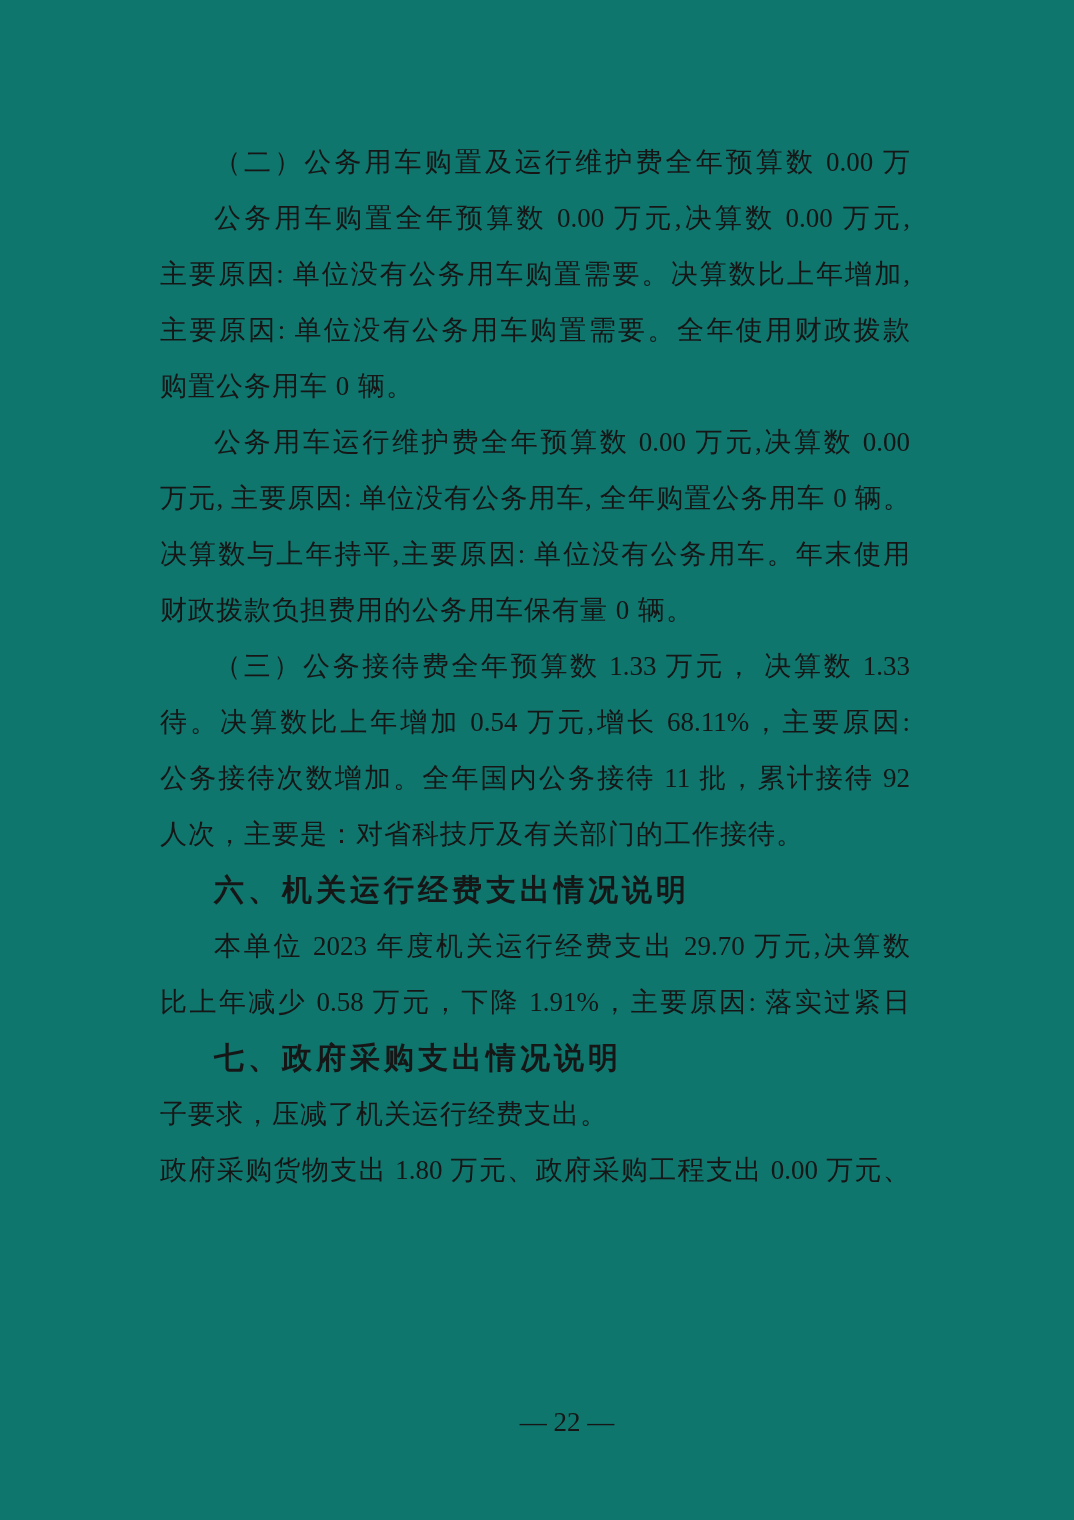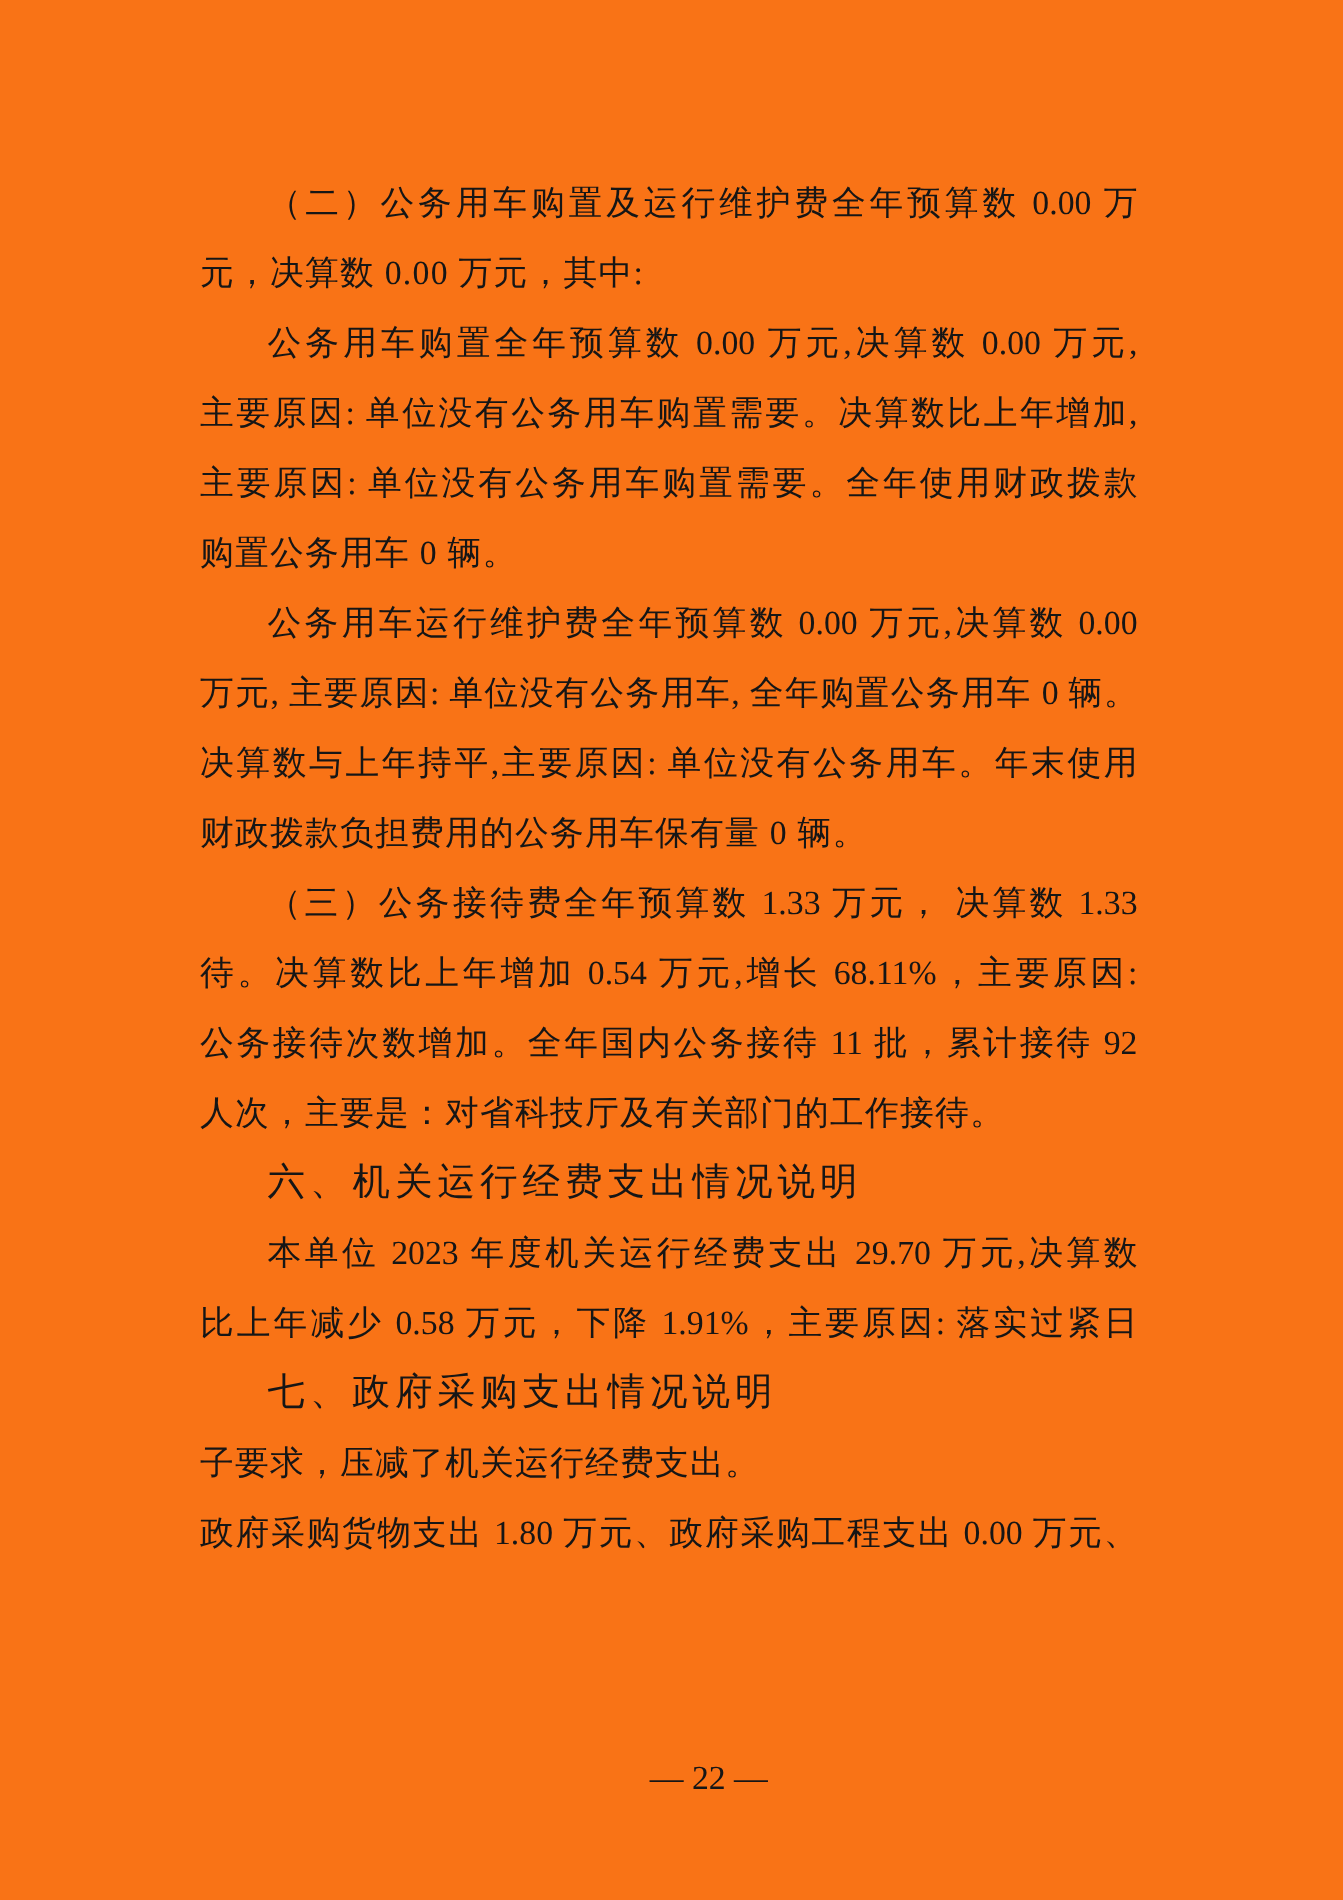"（二）公务用车购置及运行维护费全年预算数 0.00 万" .page { background: #f97316 -> #0f766e }
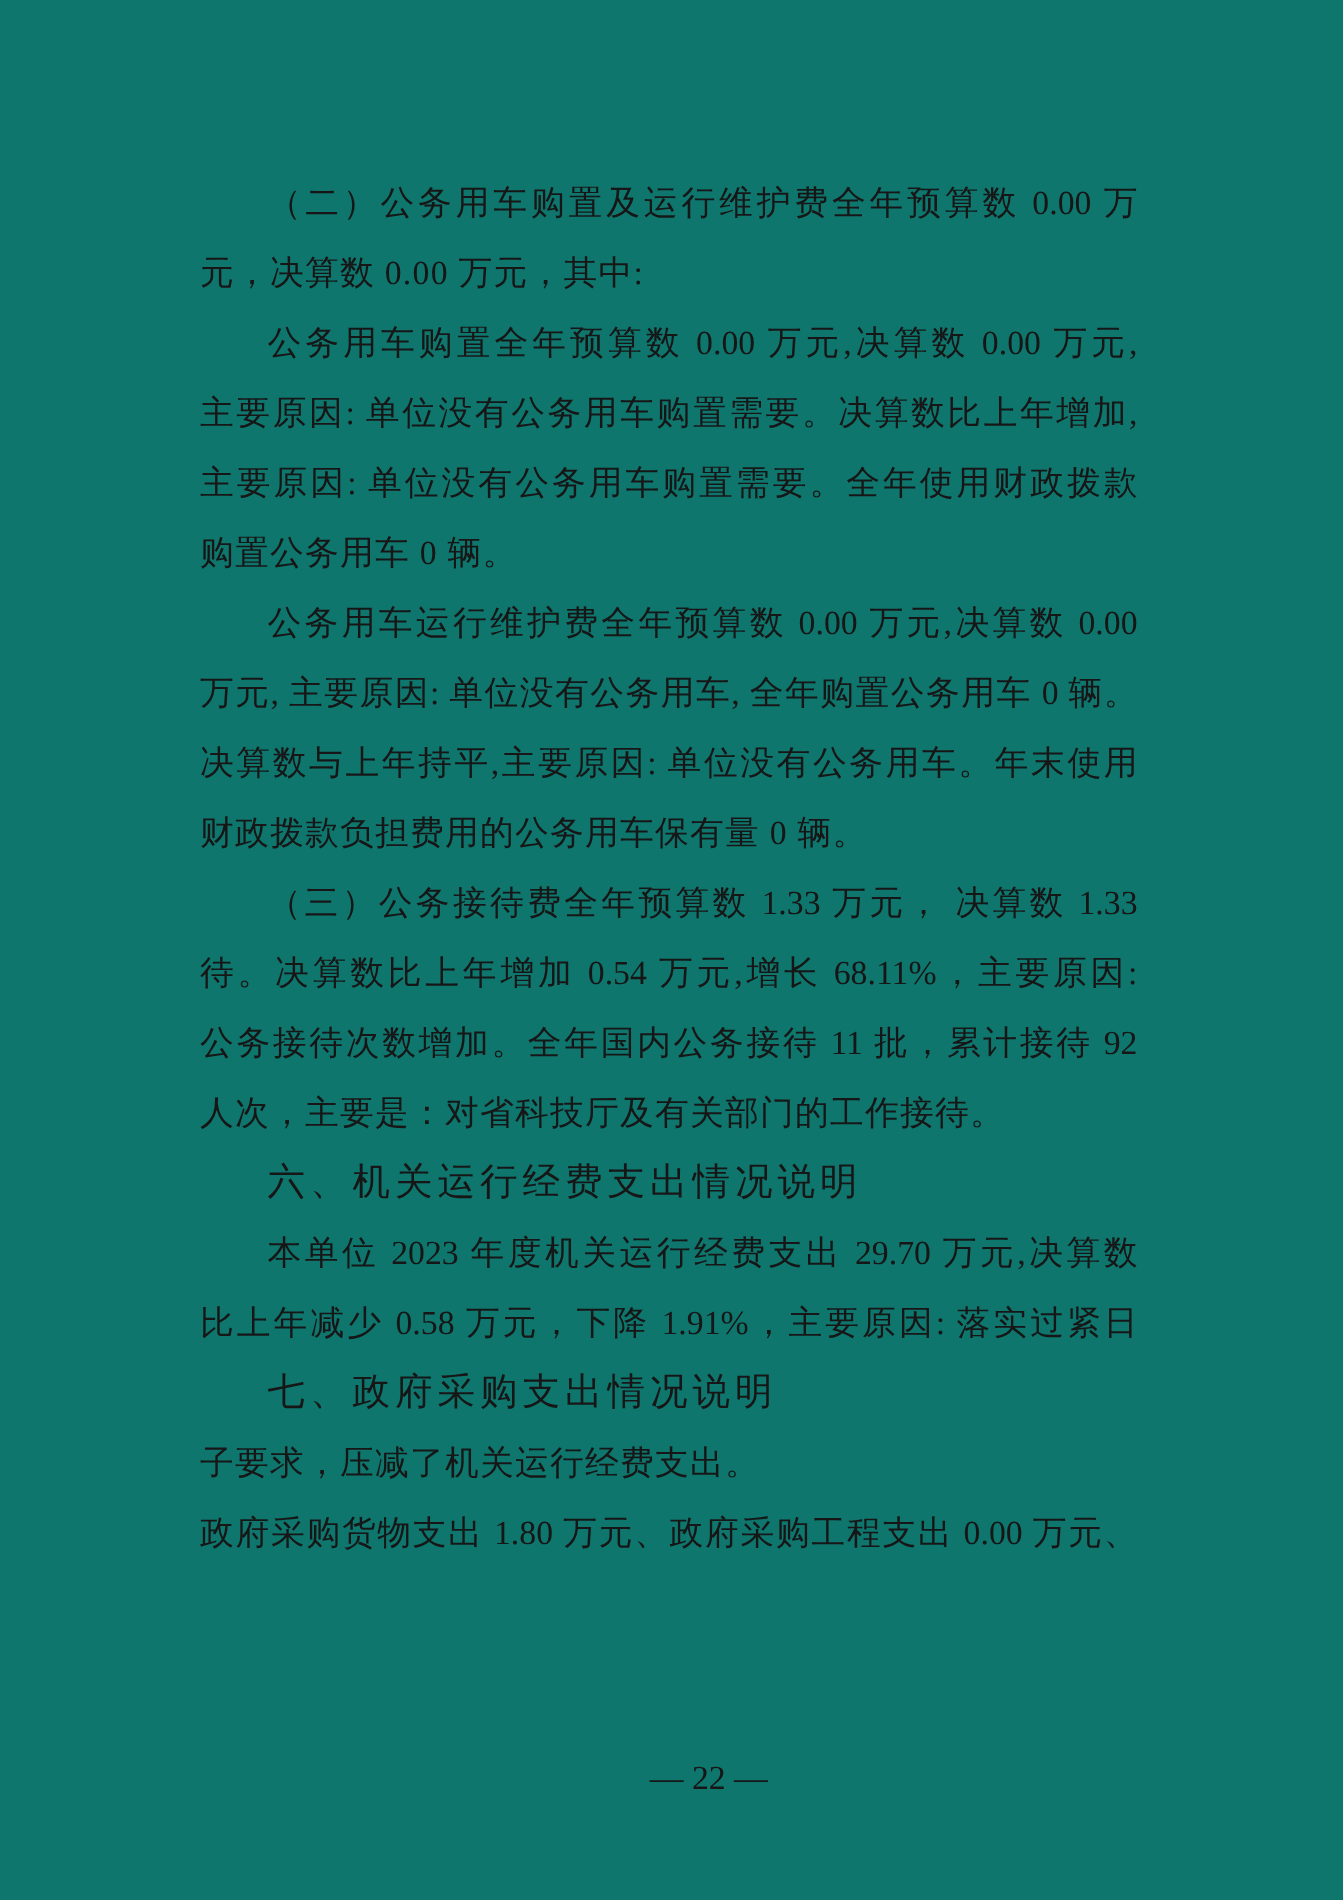"元，决算数 0.00 万元，其中:" div.line { html: <div>元，决算数 0.00 万元，其中:</div> -> none }
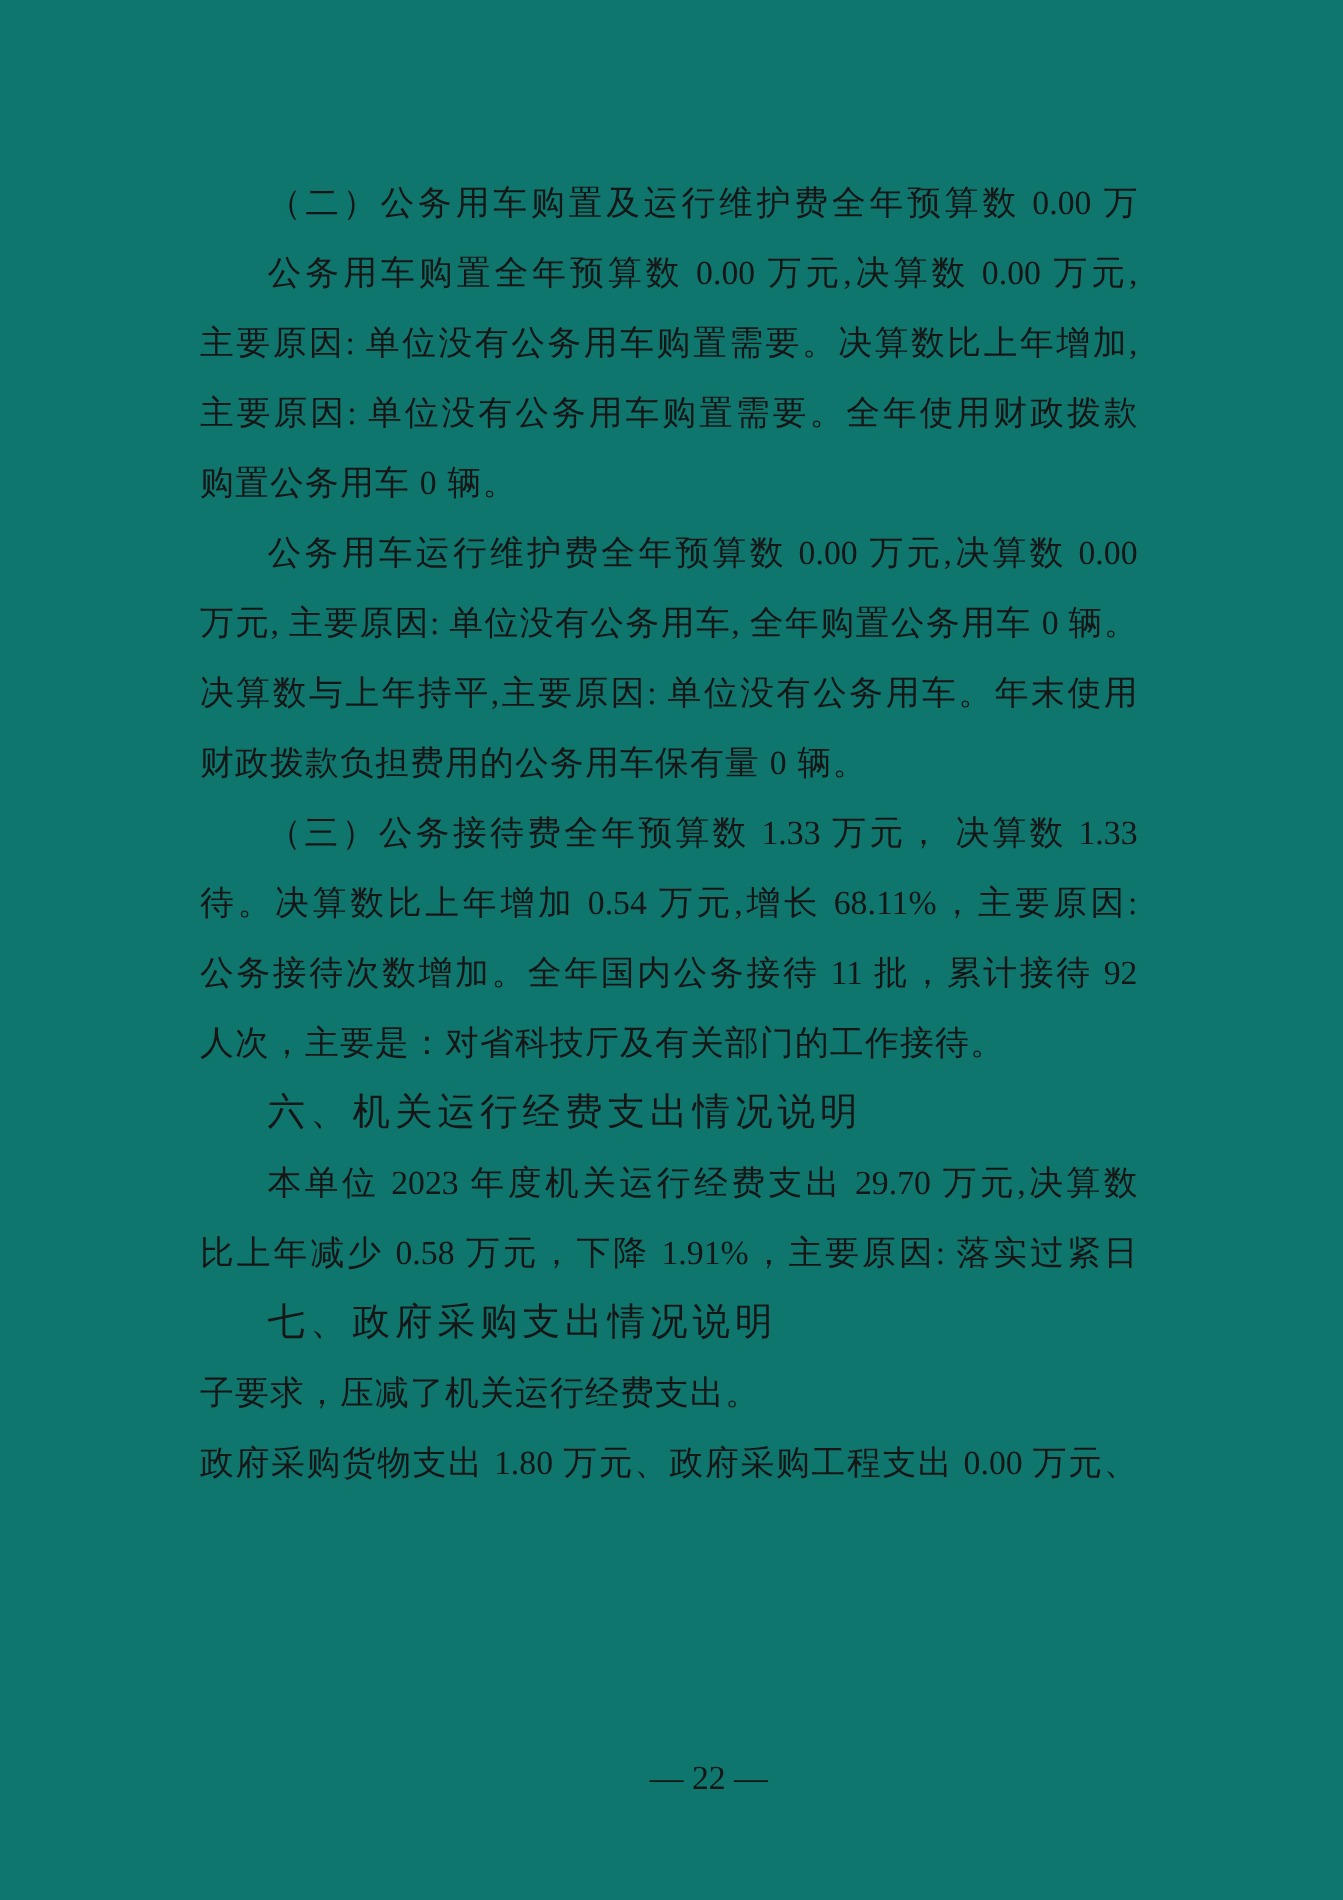"六、机关运行经费支出情况说明" .line.heading { font-weight: normal -> bold }
